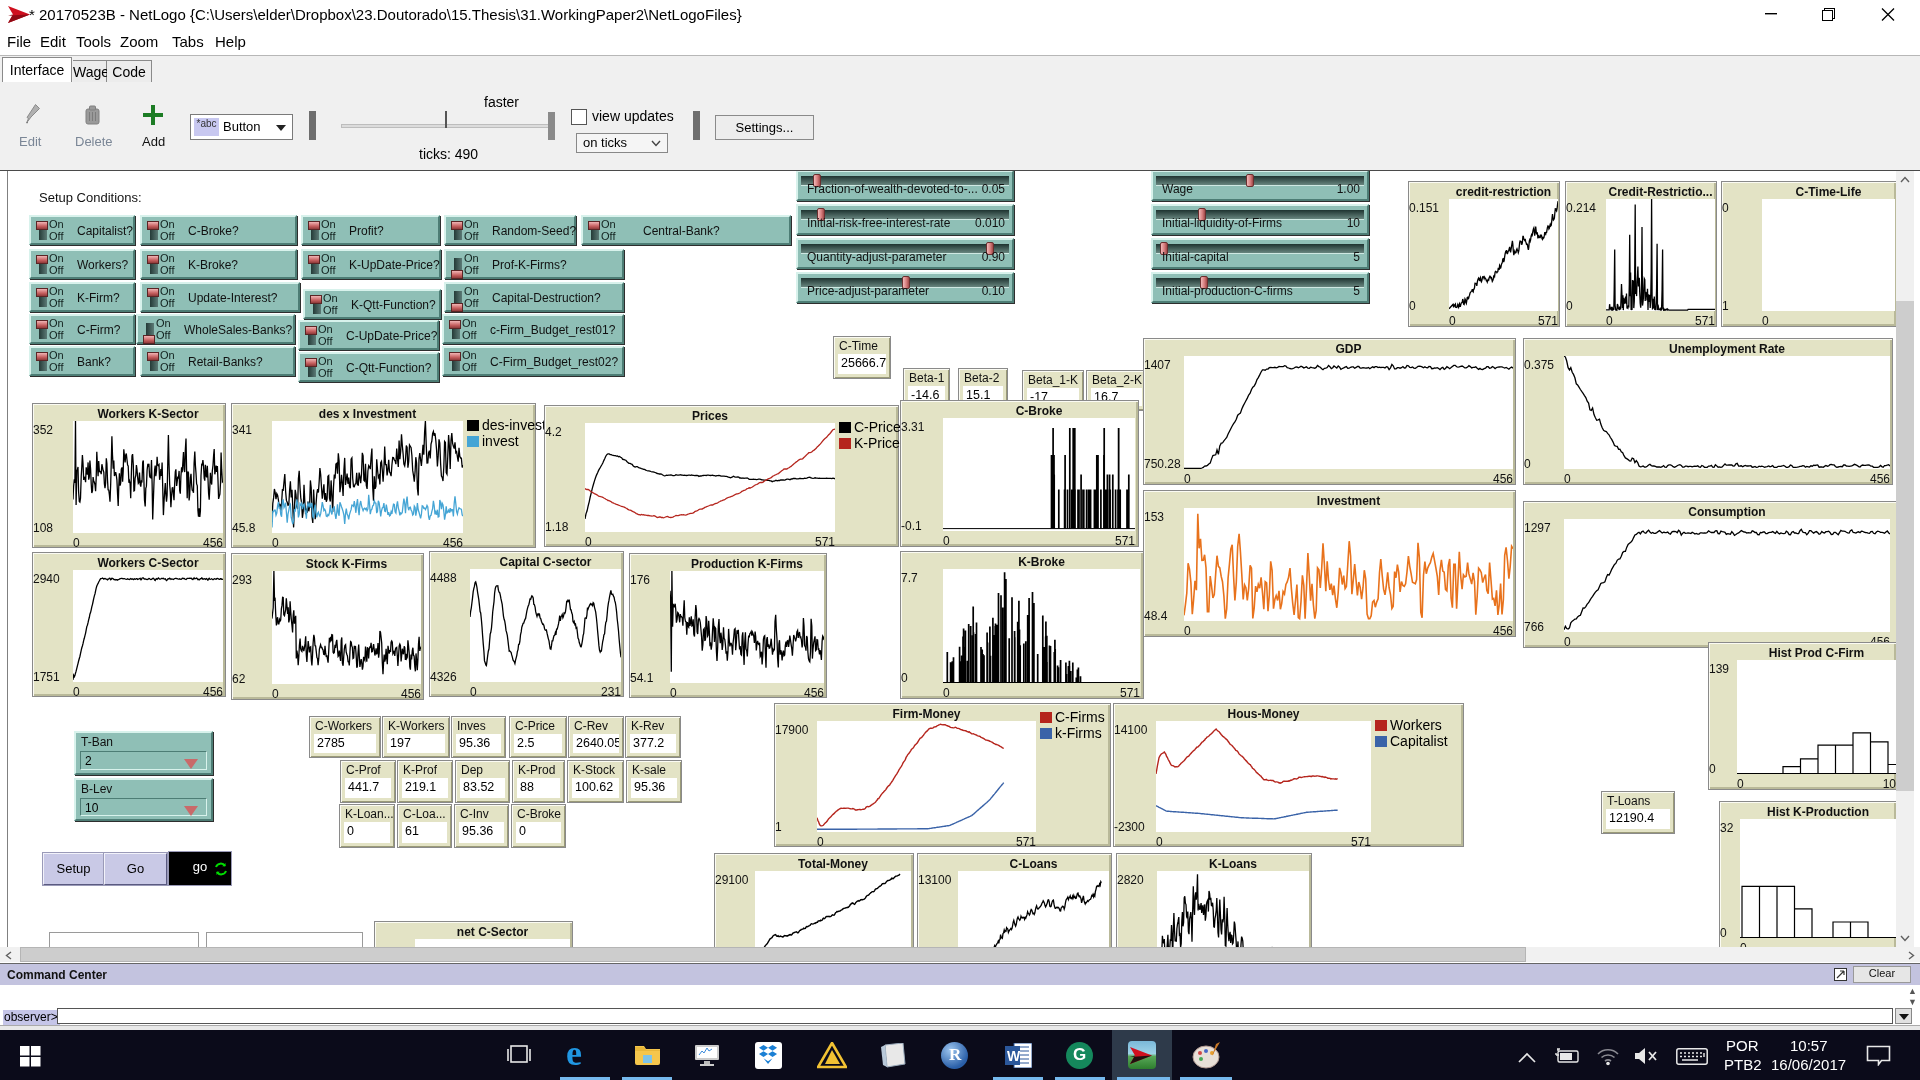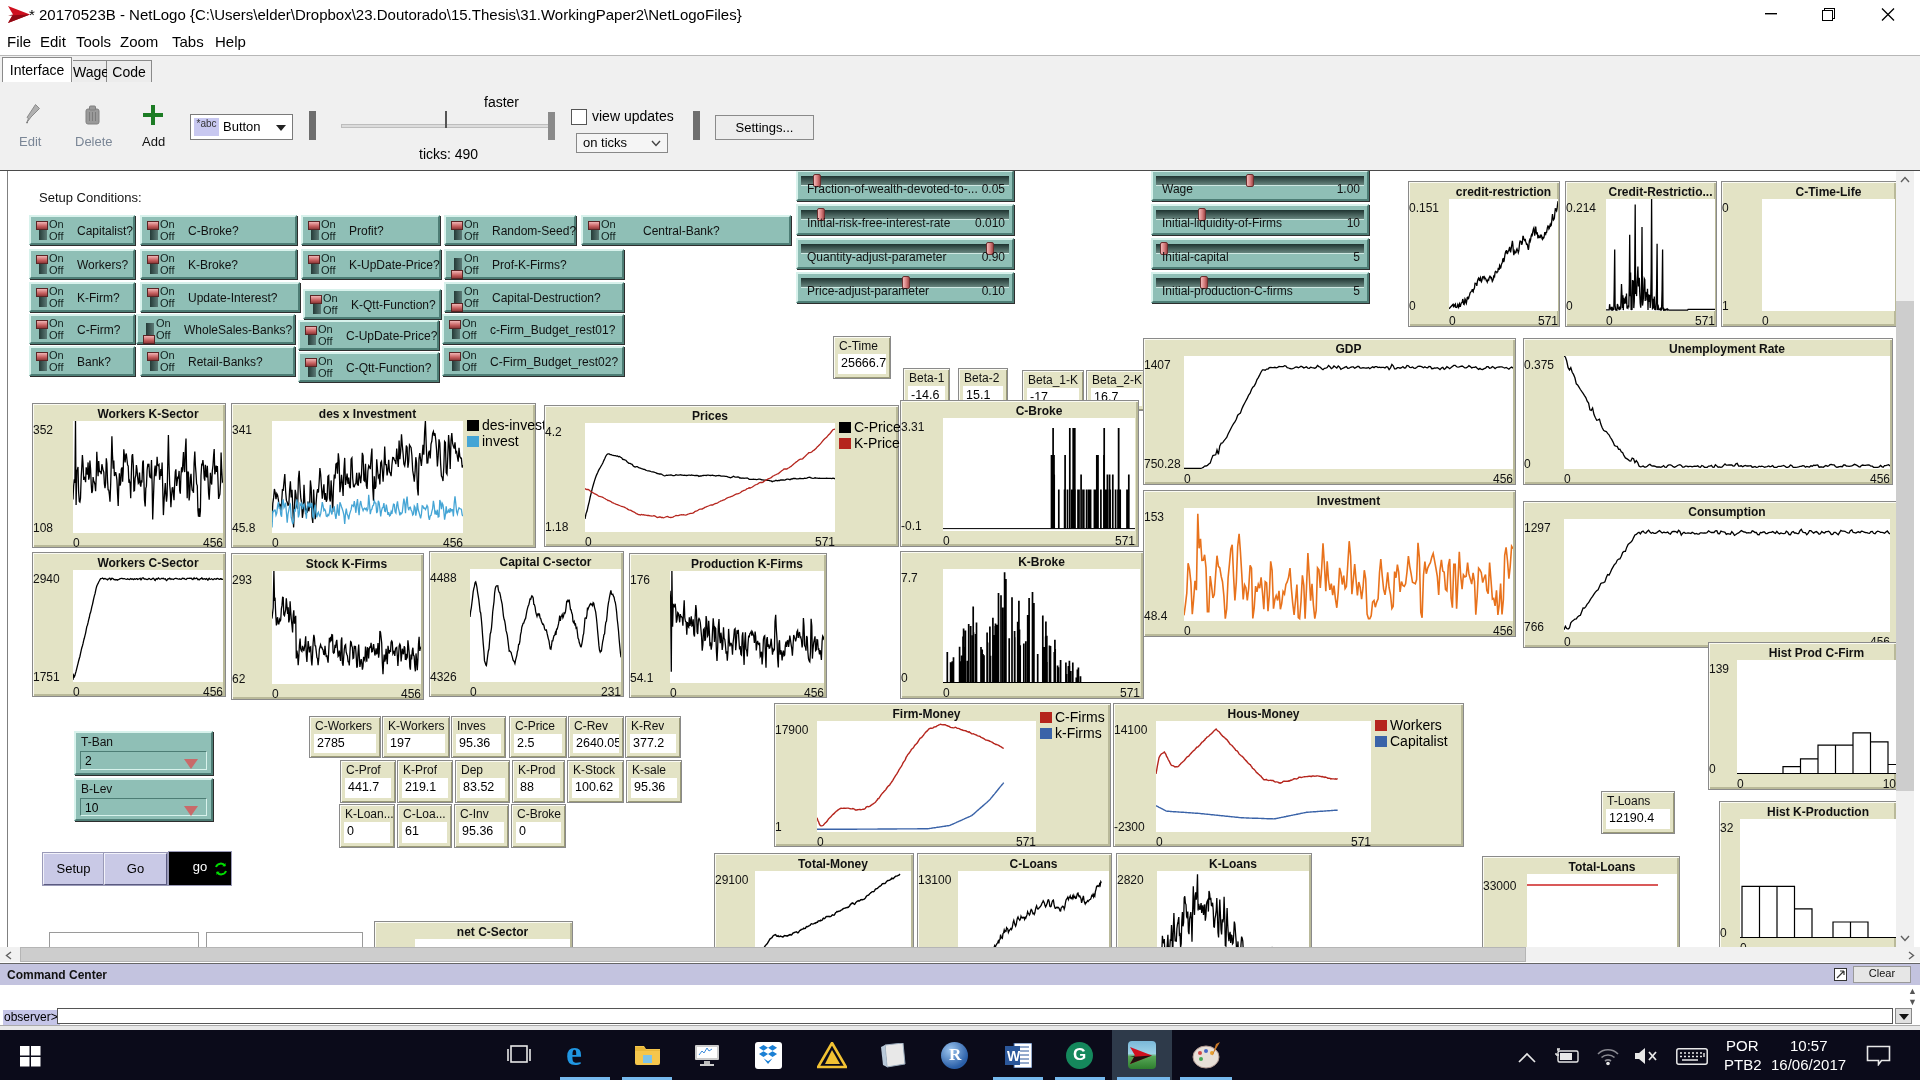"Total-Loans" div.plot { html: <div> <div>Total-Loans</div> <div>33000</div> <div></div> <div></div> <div> <svg> <line></line> </svg></div> </div> -> none }
